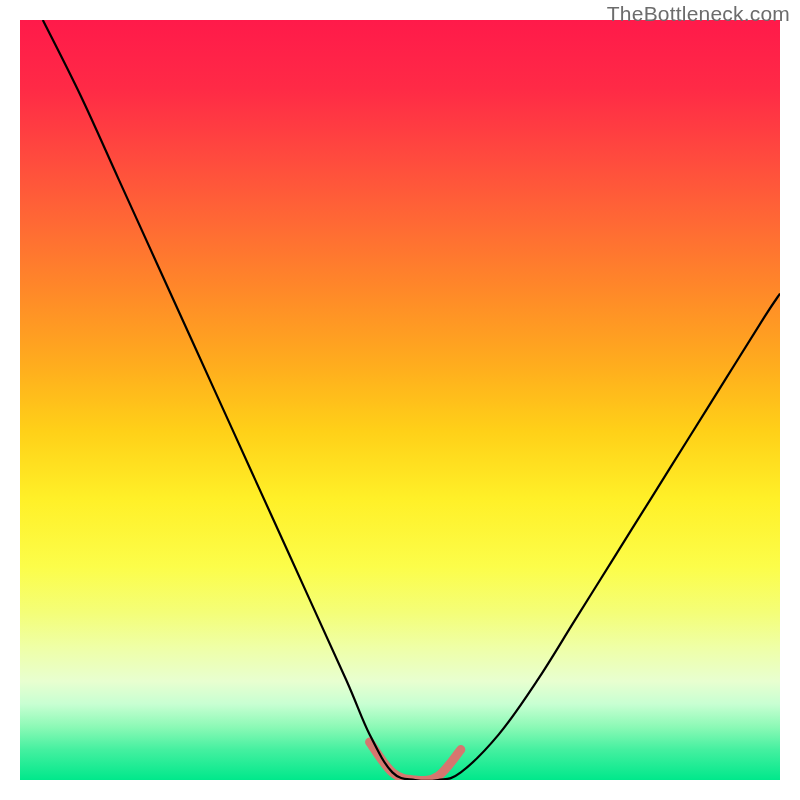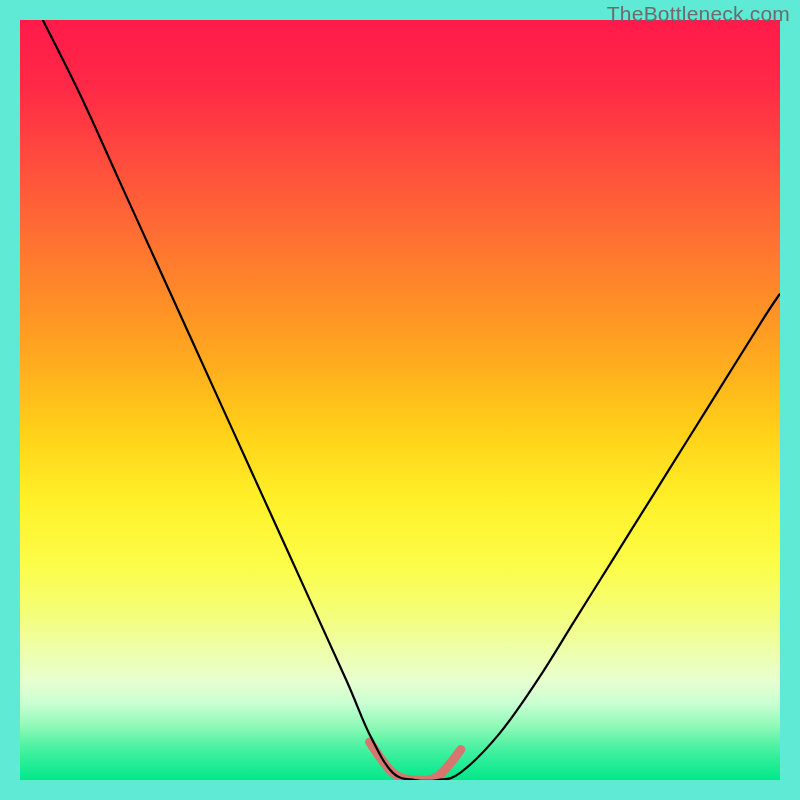"TheBottleneck.com" .frame { background: #5eead4 -> #ffffff }
